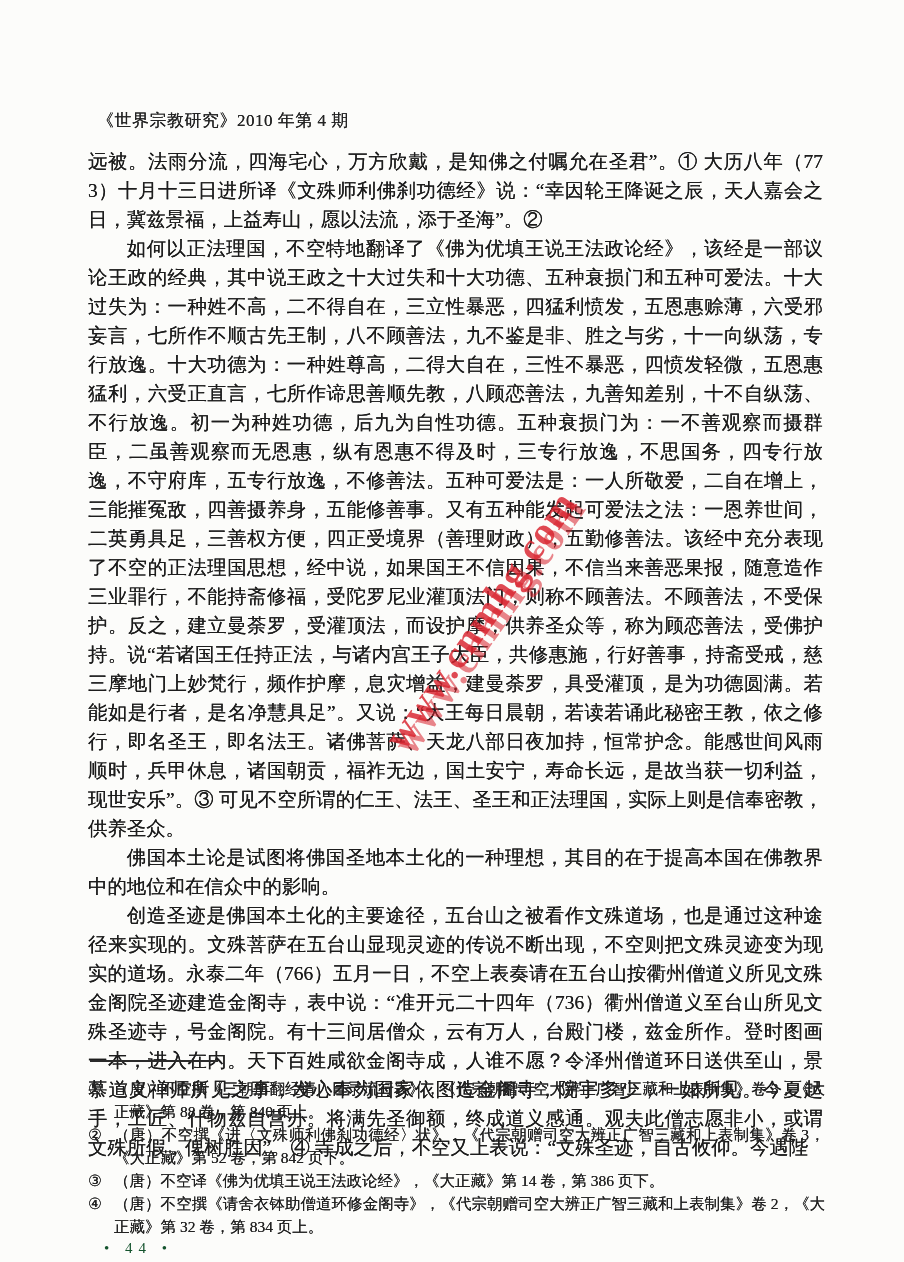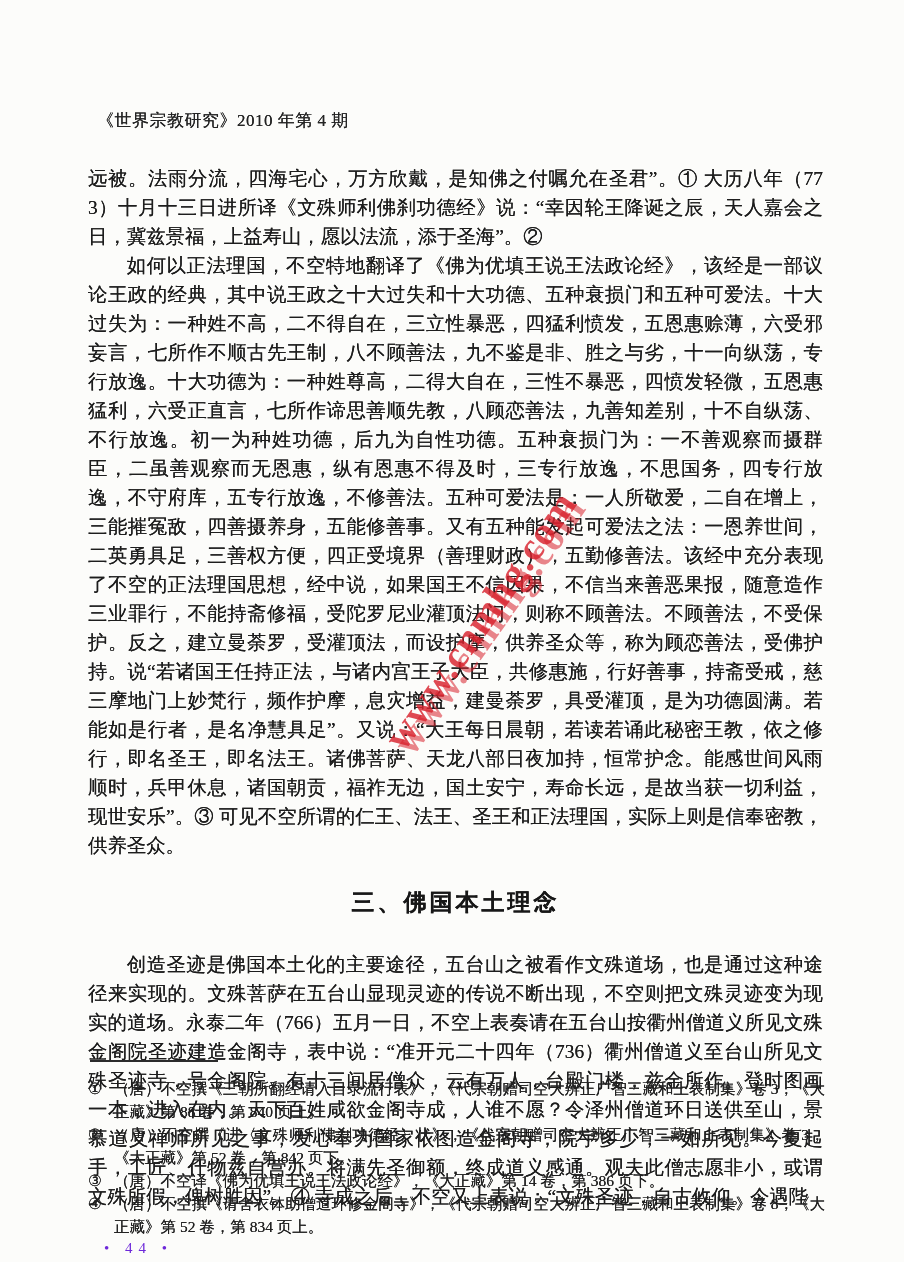"远被。法雨分流，四海宅心，万方欣戴，是知佛之付嘱允在圣君”。①" .article-body { top: 164px -> 147px }
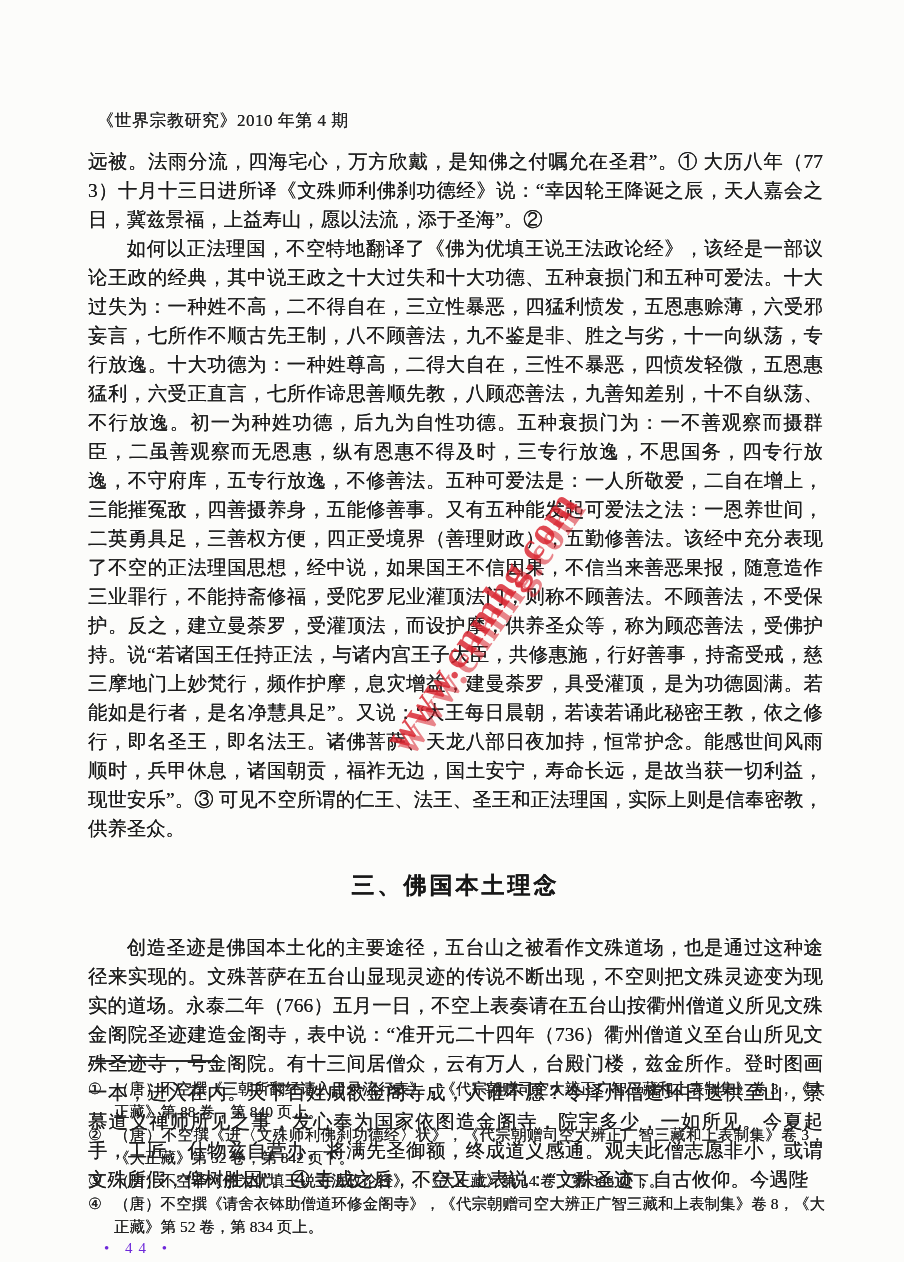"佛国本土论是试图将佛国圣地本土化的一种理想，其目的在于提高本国在佛教界中的地位和" p.indent { html: none -> <p>佛国本土论是试图将佛国圣地本土化的一种理想，其目的在于提高本国在佛教界中的地位和在信众中的影响。</p> }
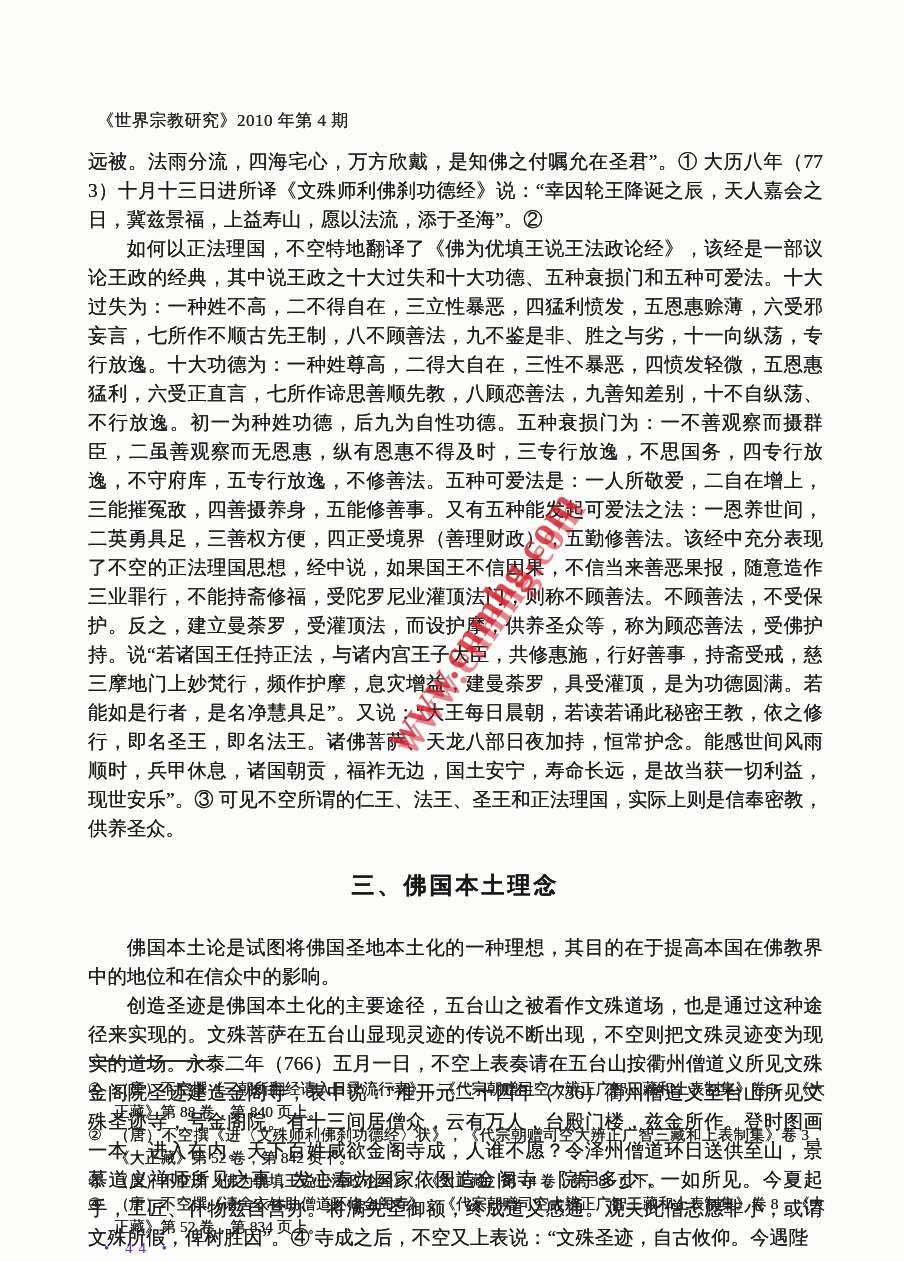"三、佛国本土理念" h2.section-heading { html: <h2>三、佛国本土理念</h2> -> none }
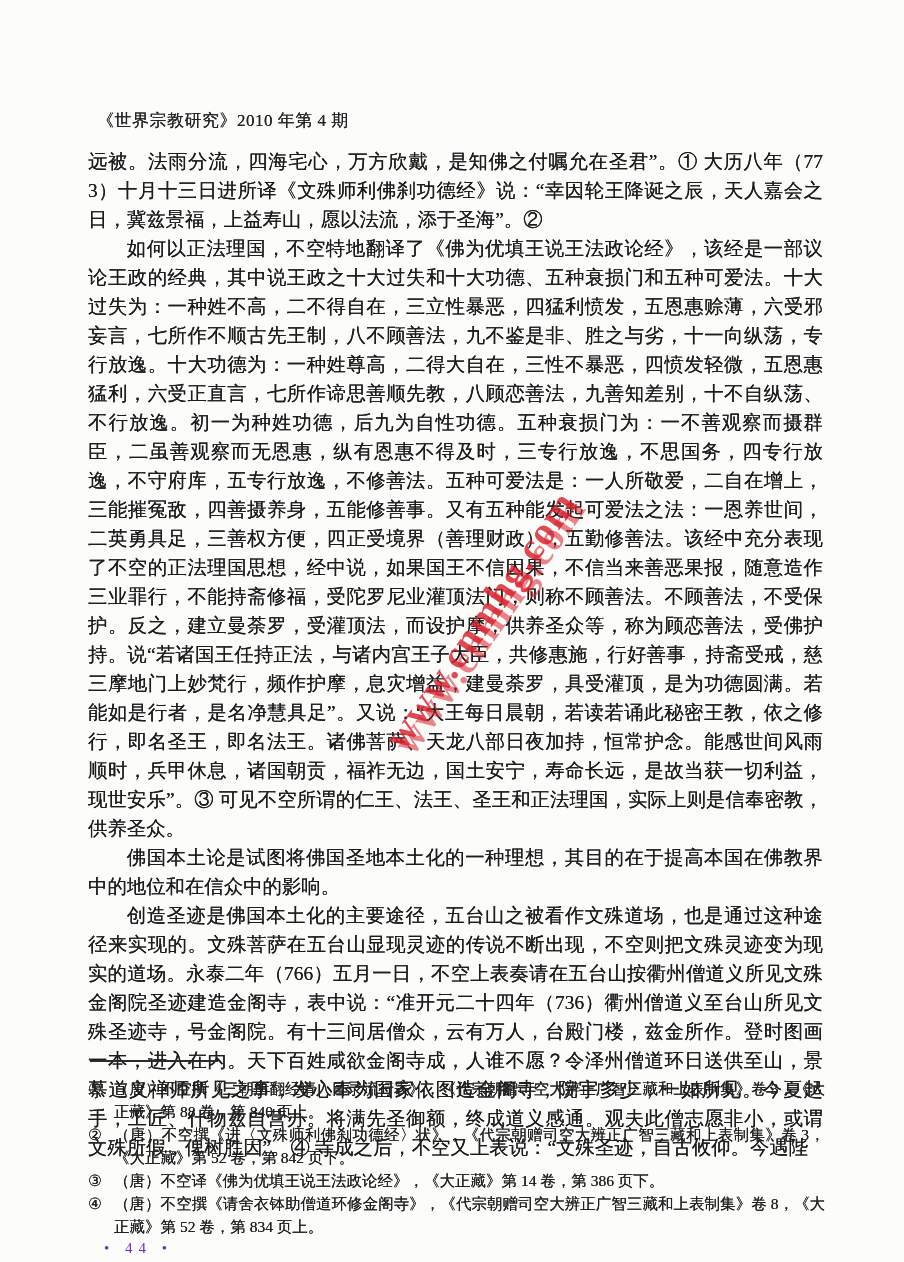"（唐）不空撰《请舍衣钵助僧道环修金阁寺》，《代宗朝赠司空大辨正广智三藏和上表制集" span.fn-text { text: 8，《大正藏》第 52 -> 2，《大正藏》第 32 }
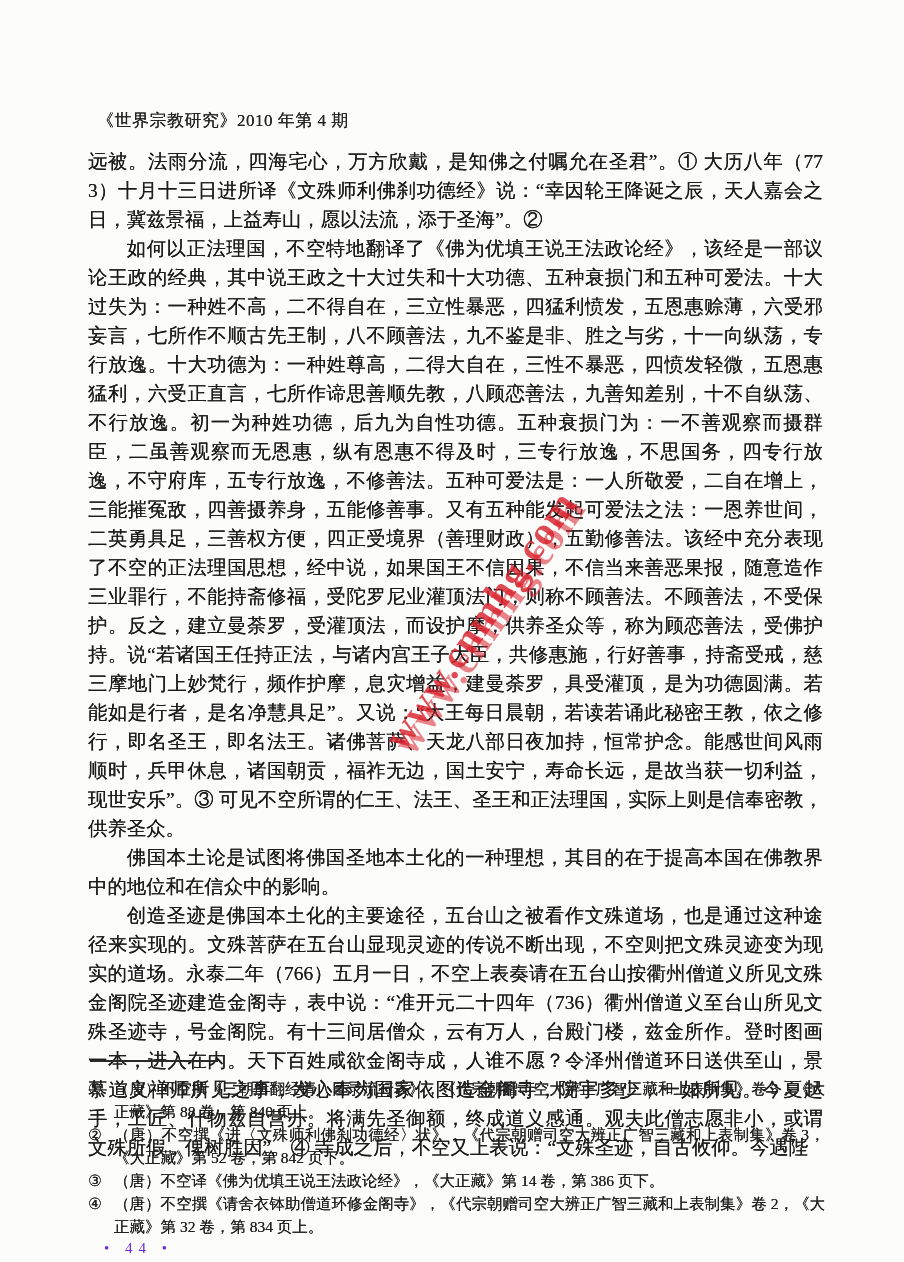"• 44 •" .page-number { color: #6d28d9 -> #14532d }
